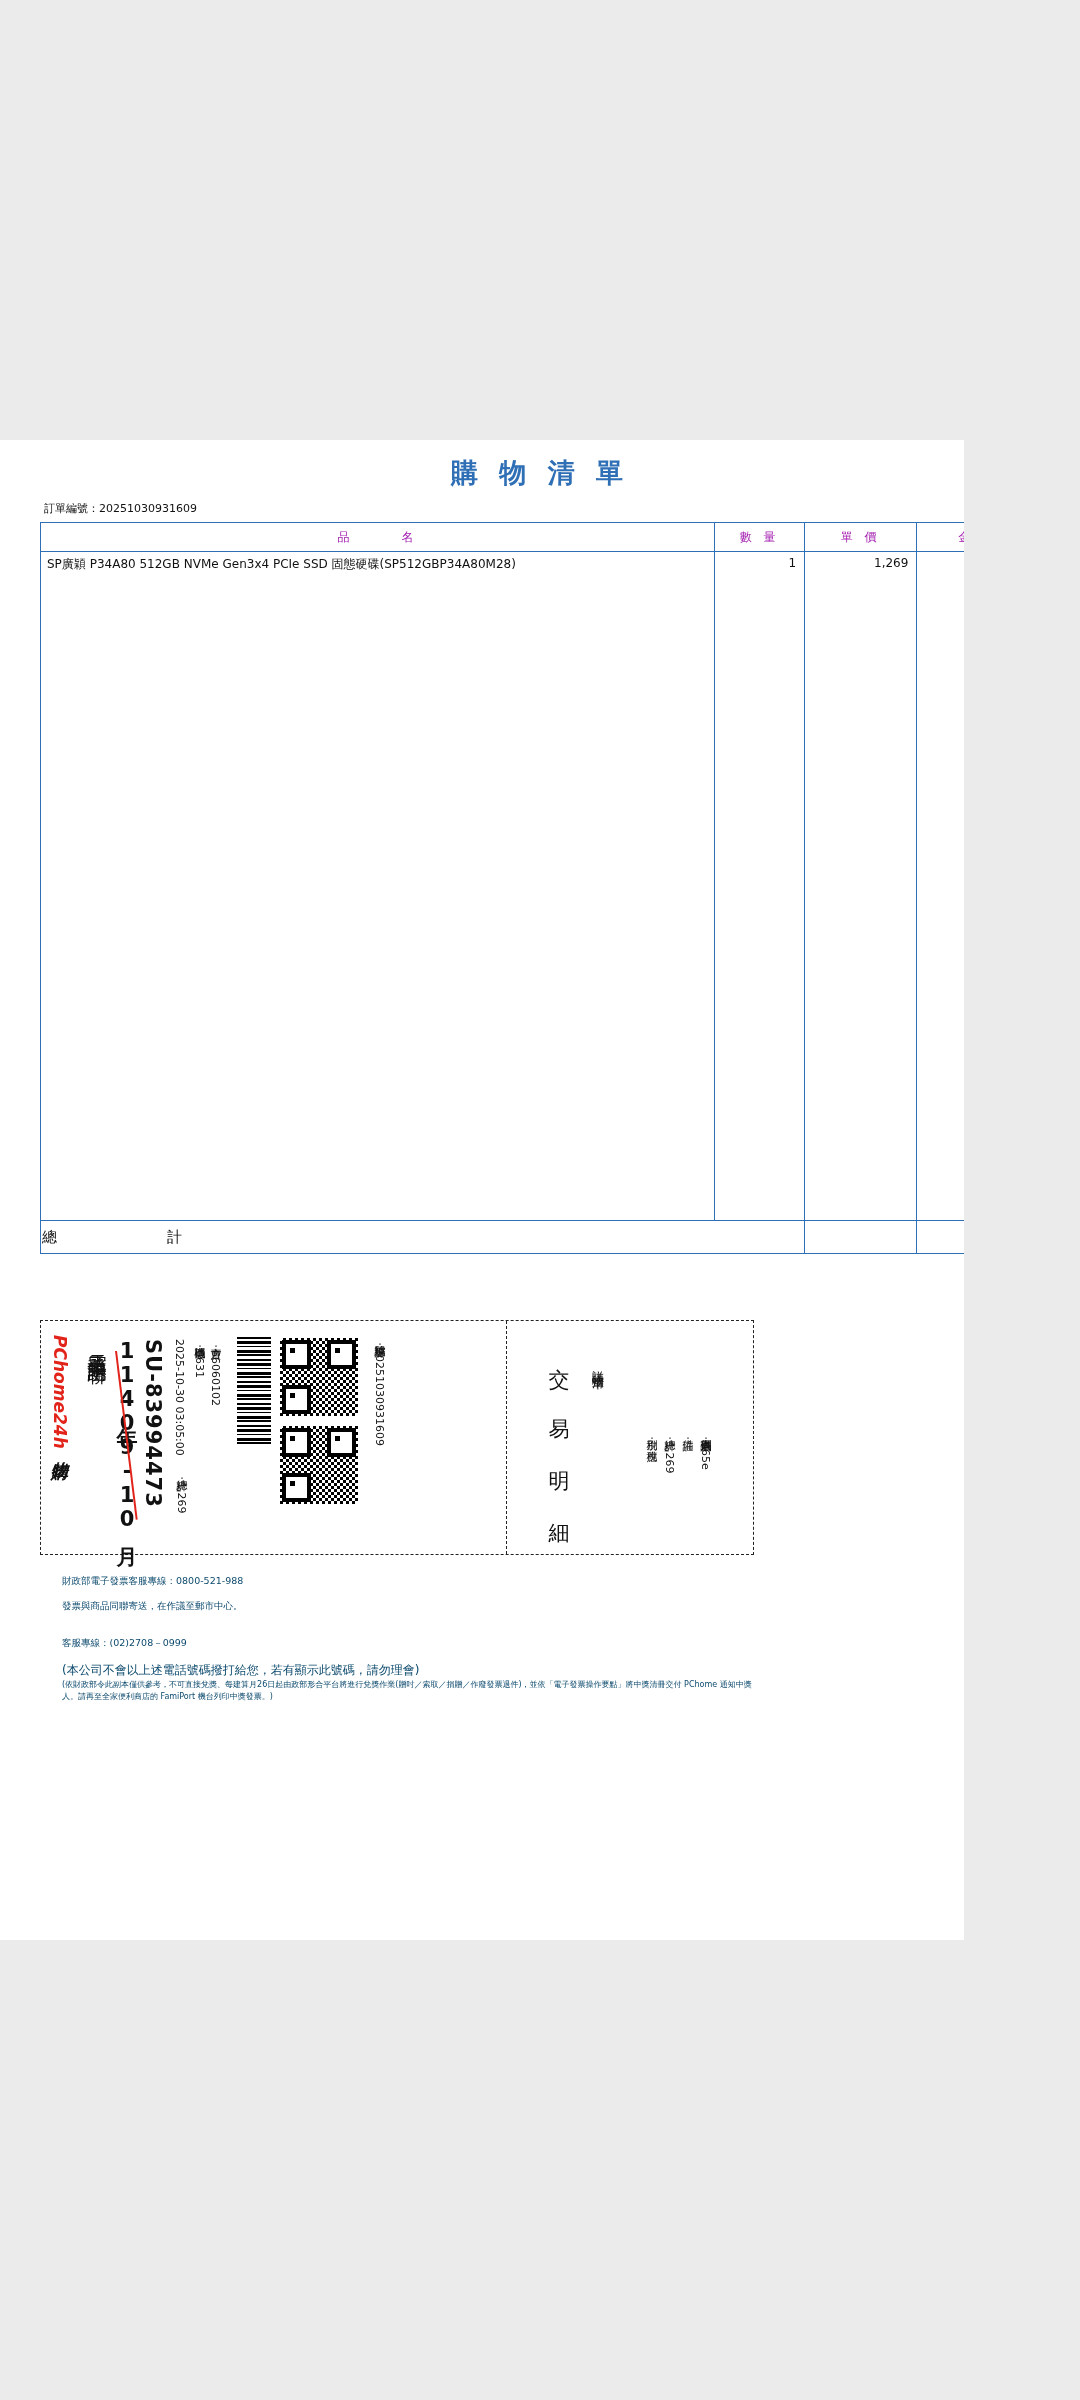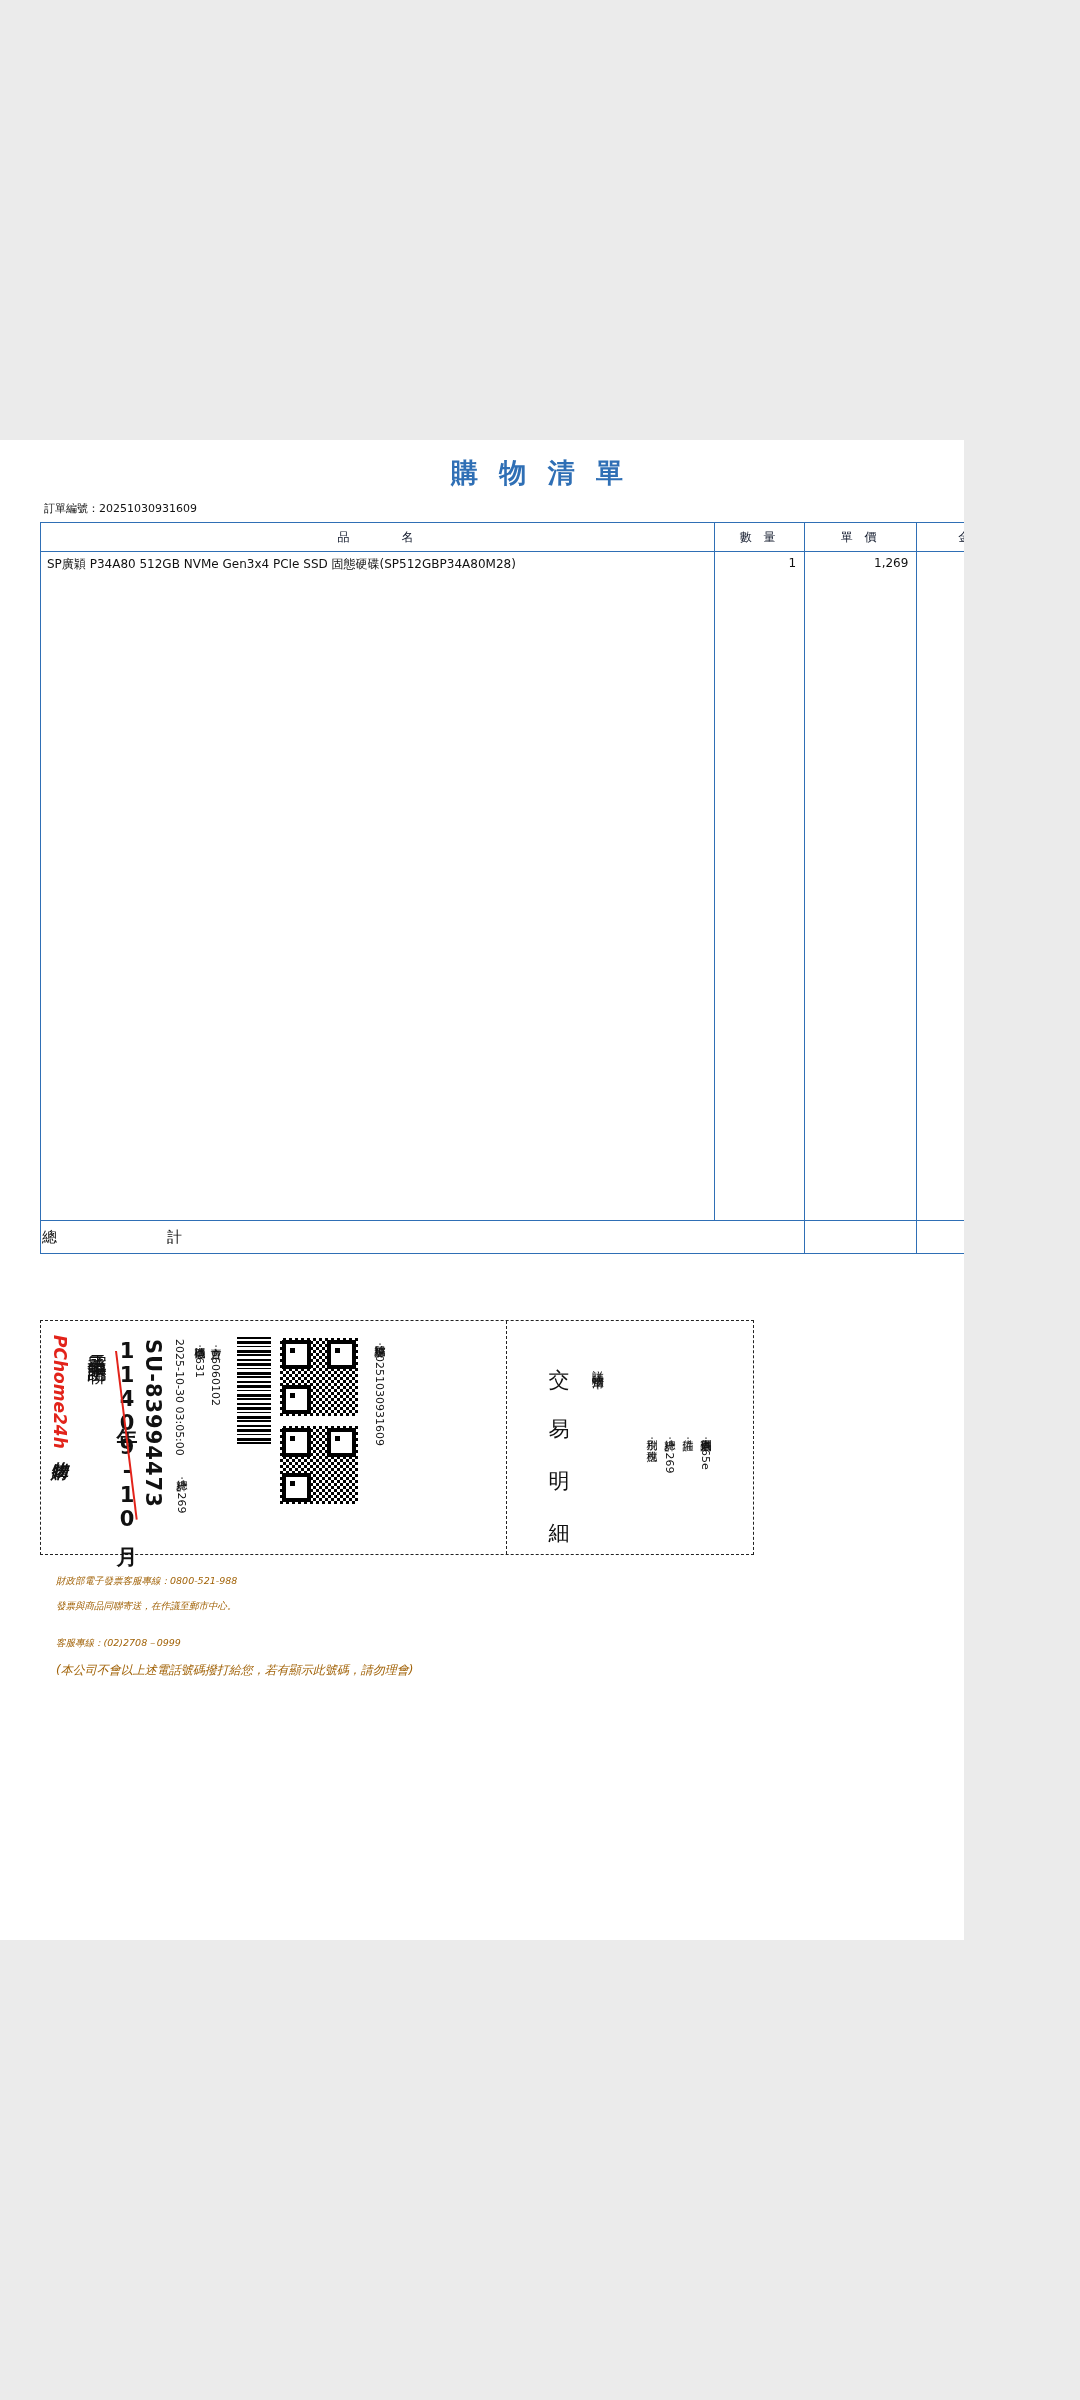"品 名" table.items th { color: #0f172a -> #a21caf }
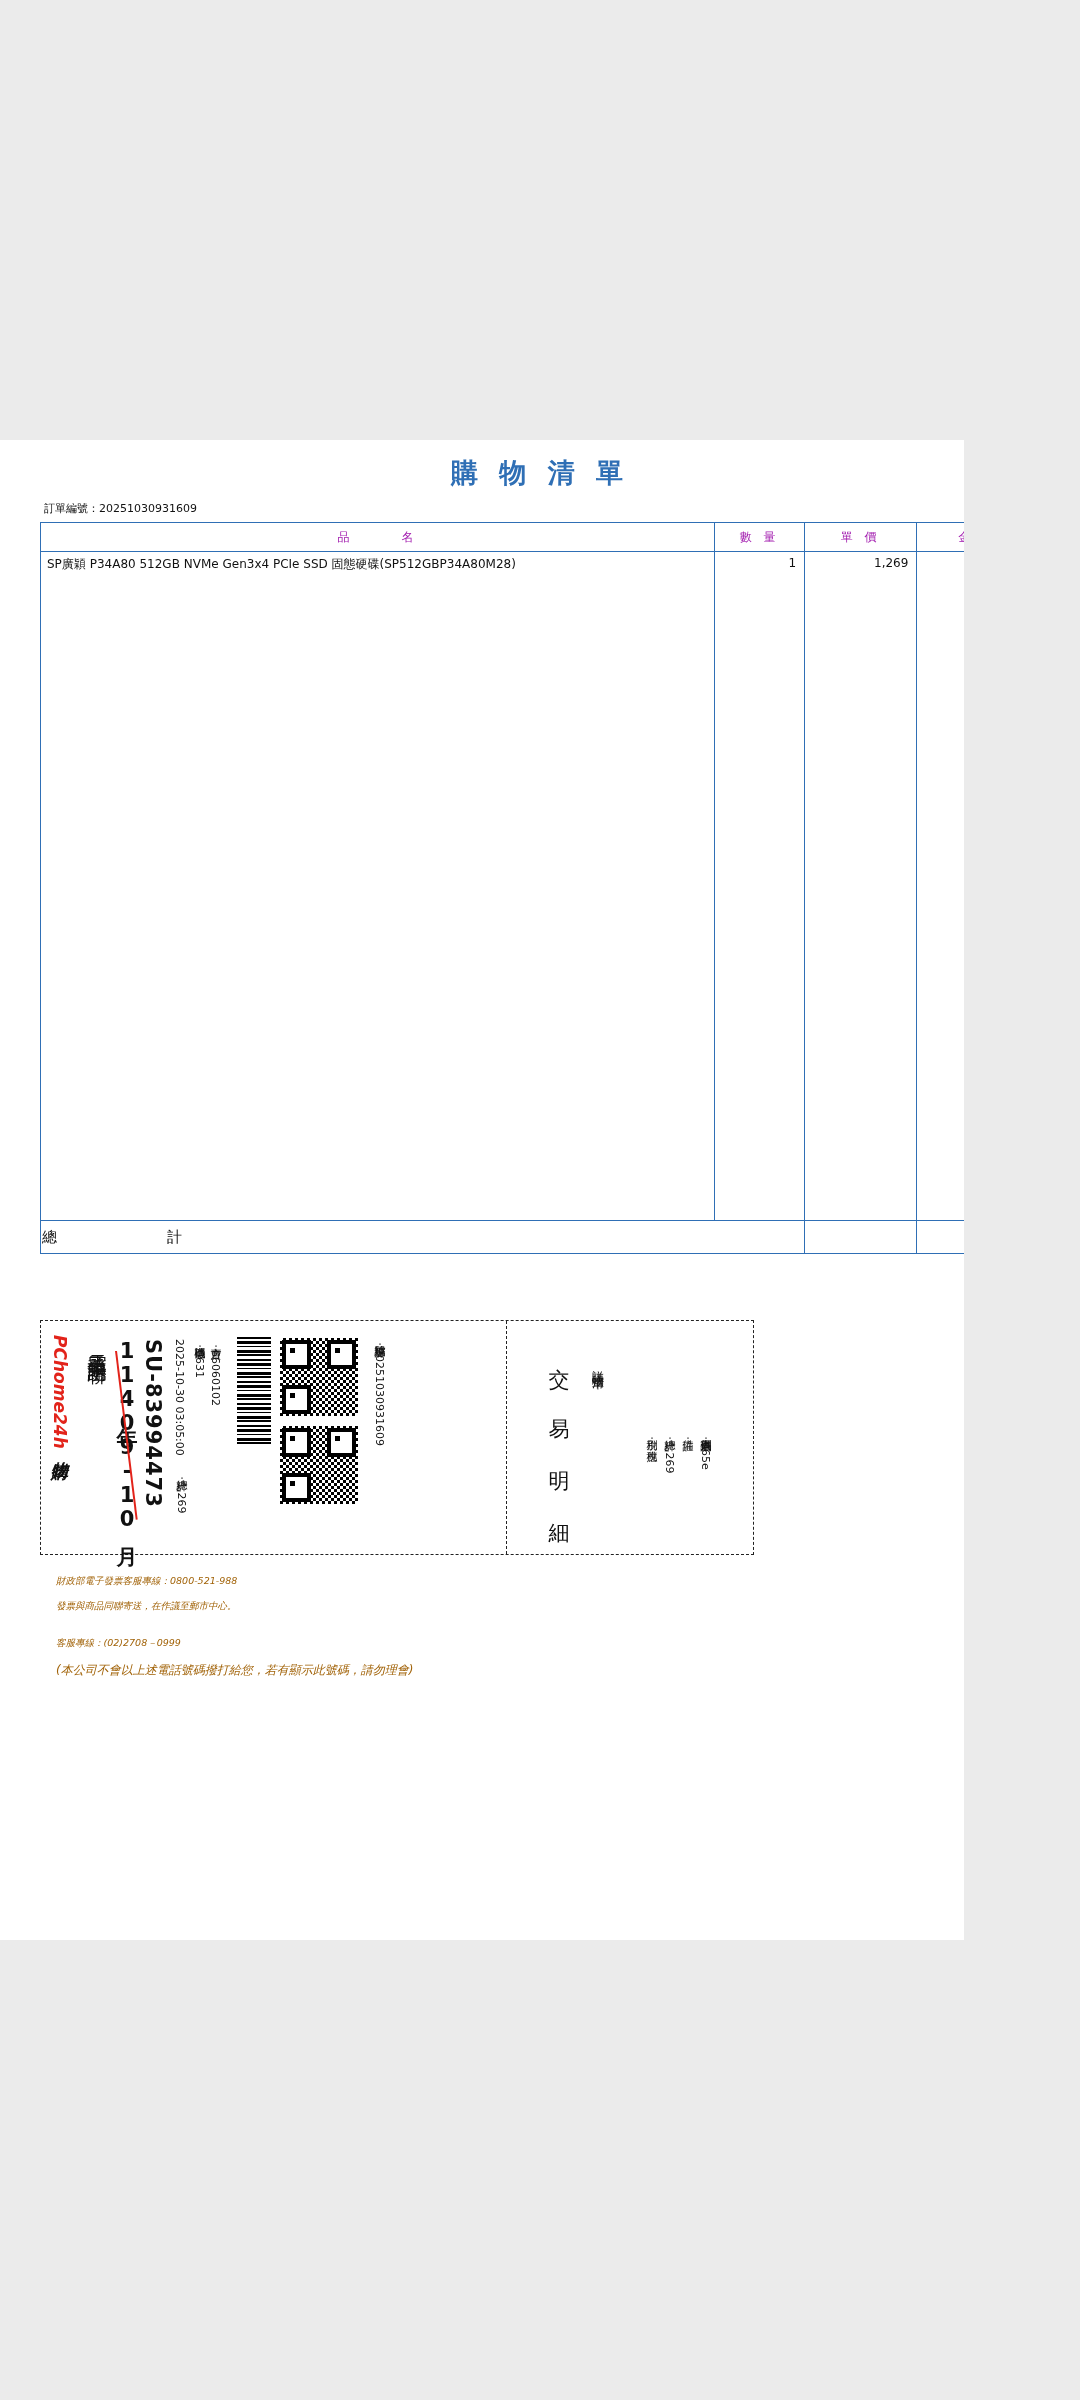"財政部電子發票客服專線：0800-521-988" .notes { color: #a16207 -> #0c4a6e; font-style: italic -> none; left: 56px -> 62px }
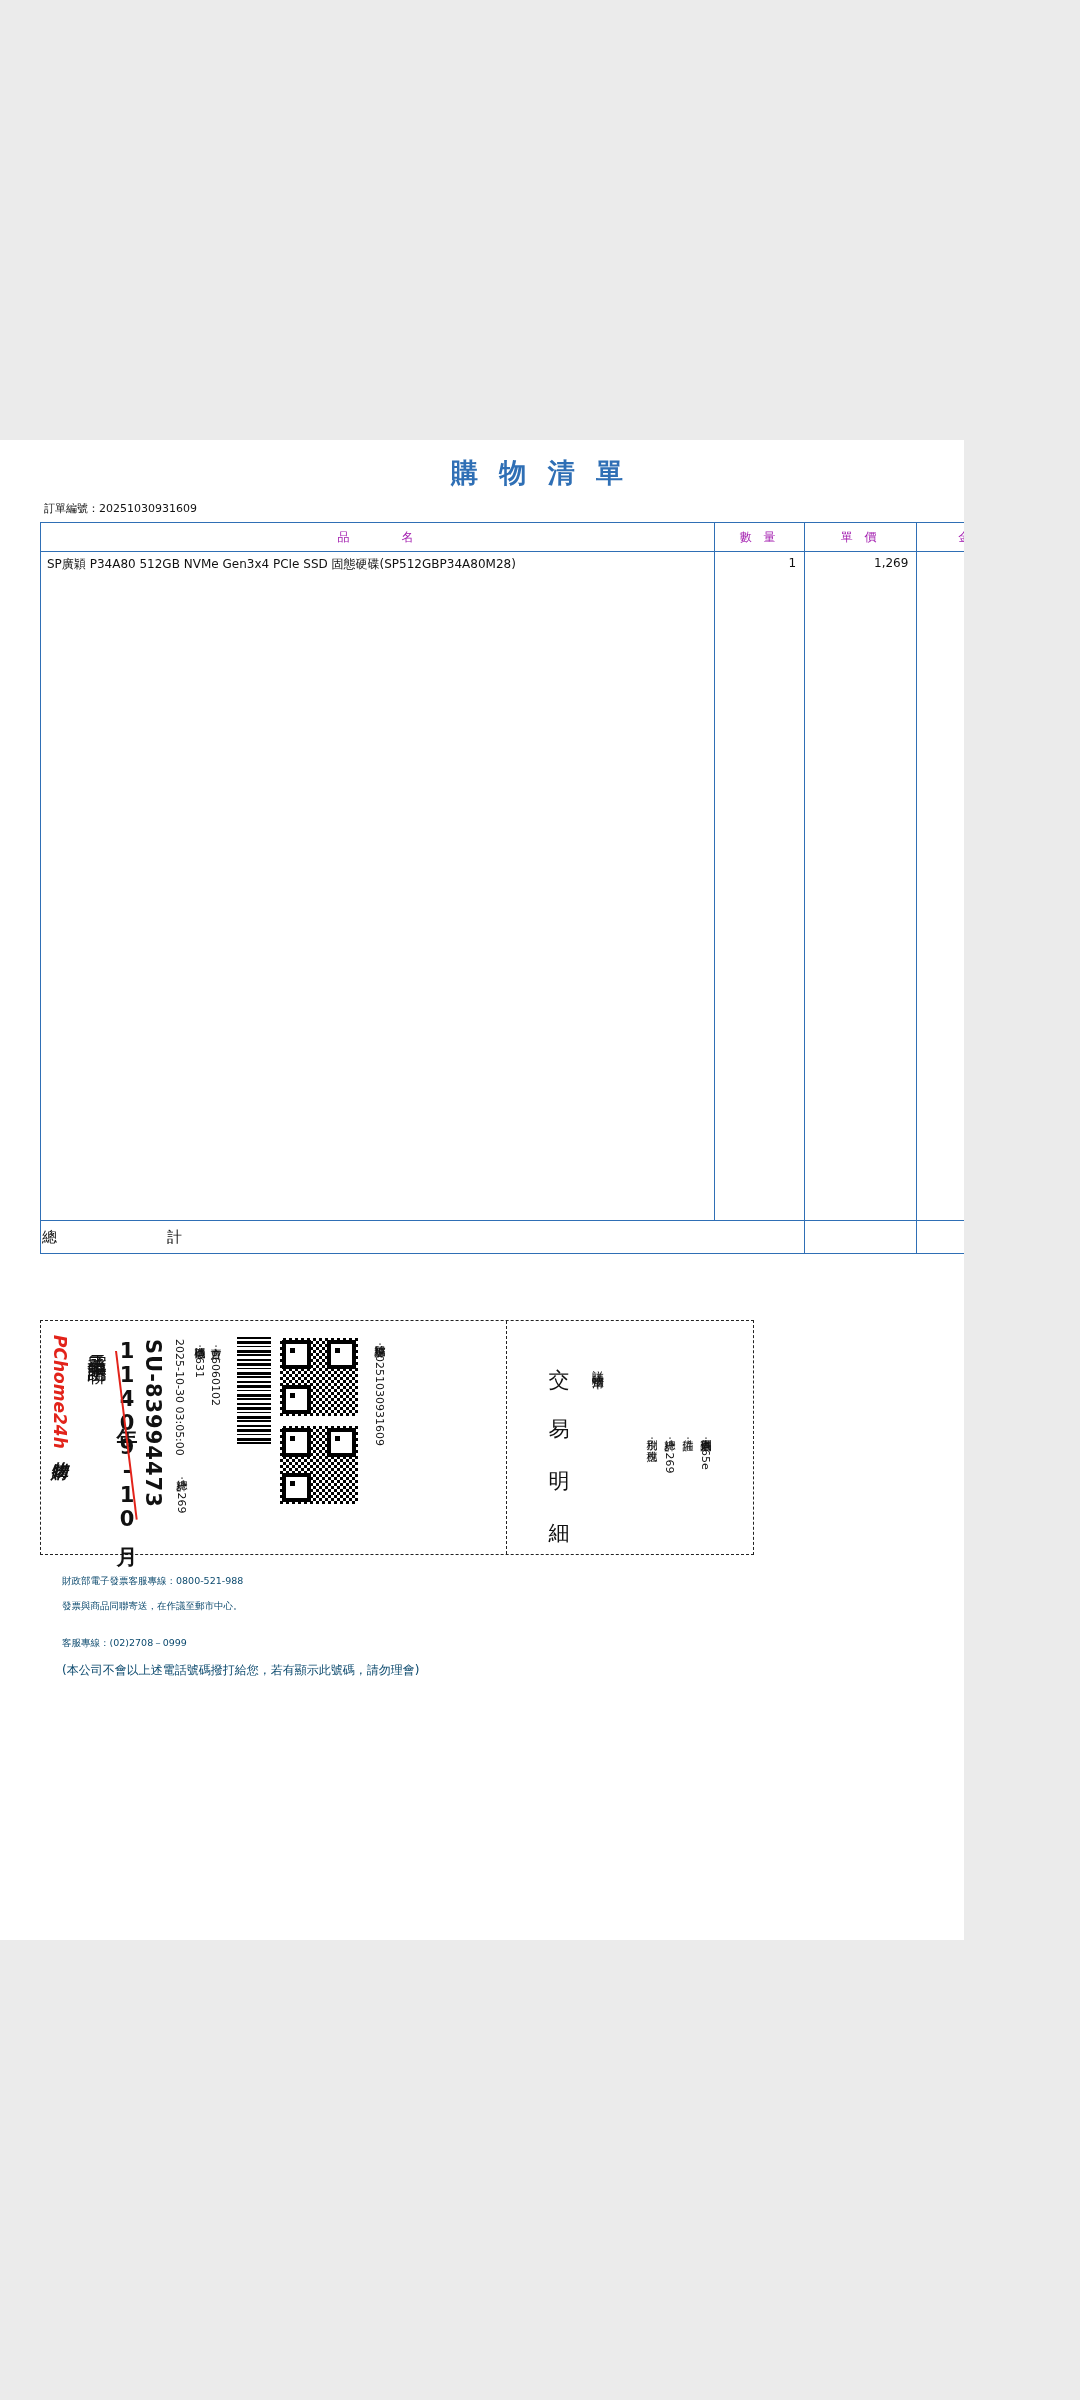"(依財政部令此副本僅供參考，不可直接兌獎、每建算月26日起由政部形合平台將進行兌" div.n5 { html: none -> <div>(依財政部令此副本僅供參考，不可直接兌獎、每建算月26日起由政部形合平台將進行兌獎作業(贈吋／索取／捐贈／作廢發票退件)，並依「電子發票操作要點」將中獎清冊交付 PChome 通知中獎人。請再至全家便利商店的 FamiPort 機台列印中獎發票。)</div> }
